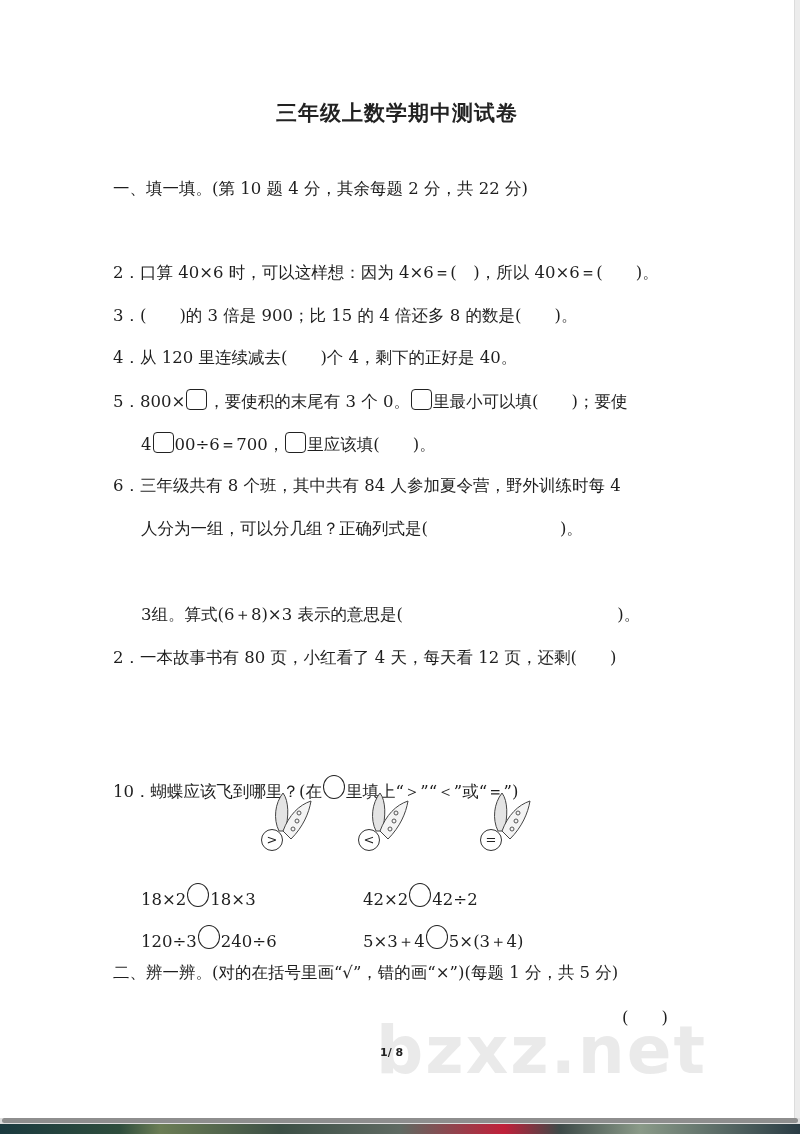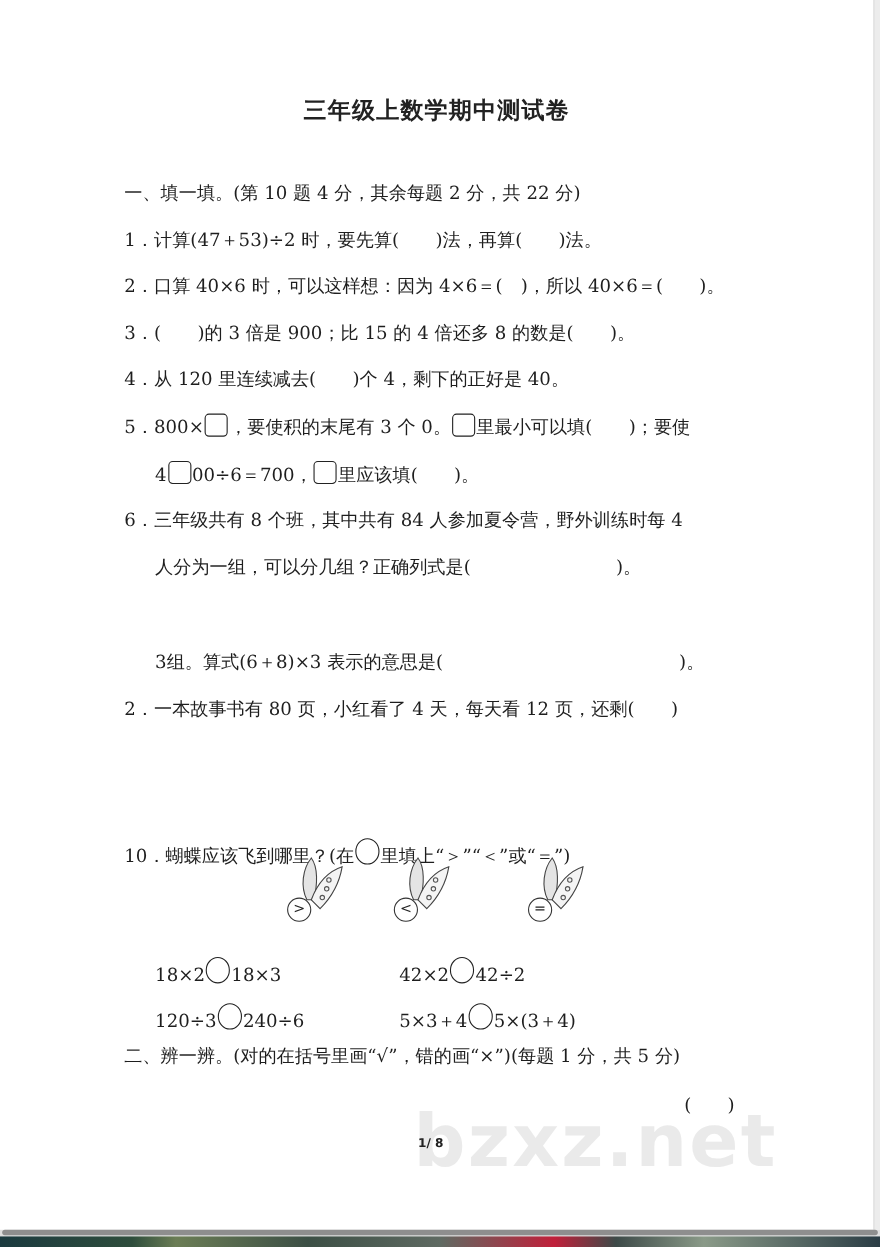"三年级上数学期中测试卷" .page { top: 3px -> 16px }
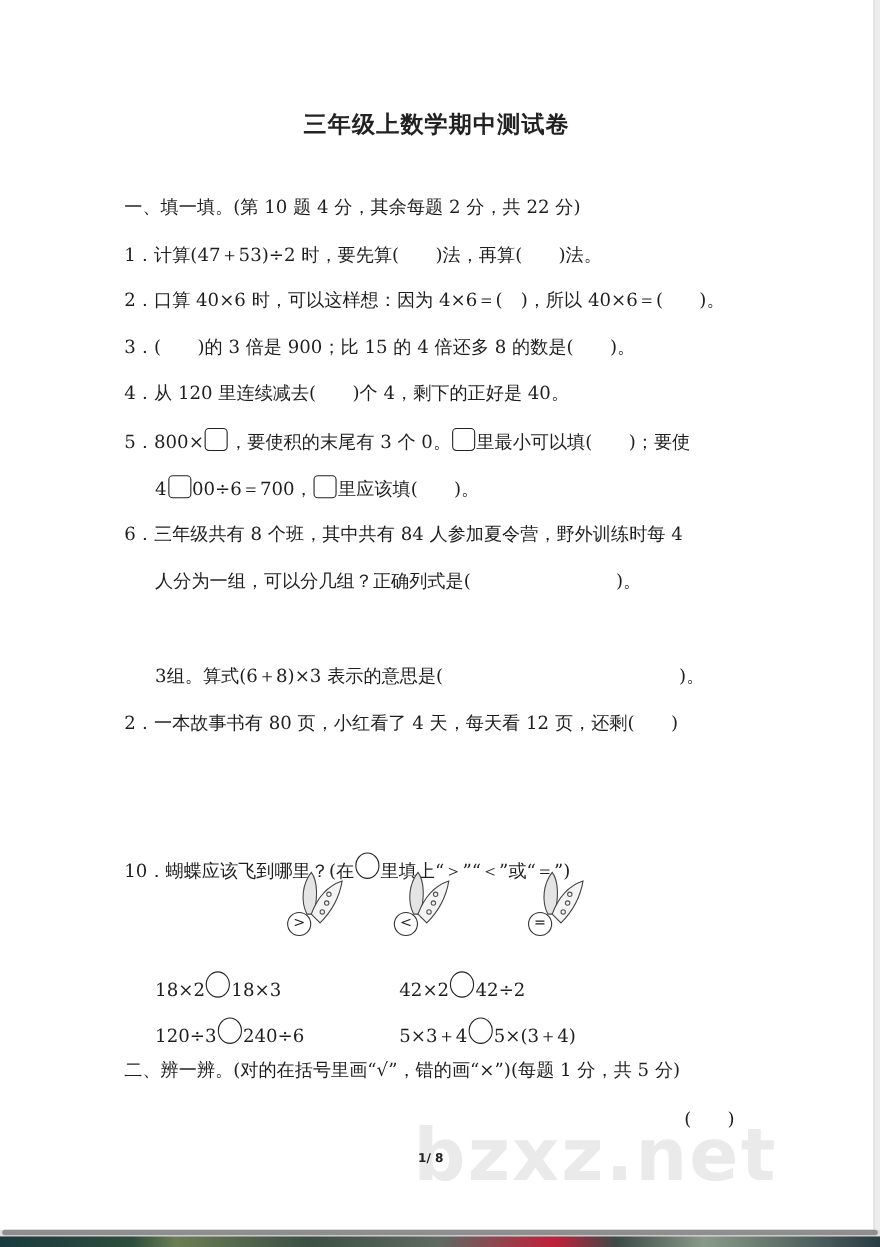"1．计算(47＋53)÷2 时，要先算( )法，再算( )法。" div.line { html: <div>1．计算(47＋53)÷2 时，要先算( )法，再算( )法。</div> -> none }
